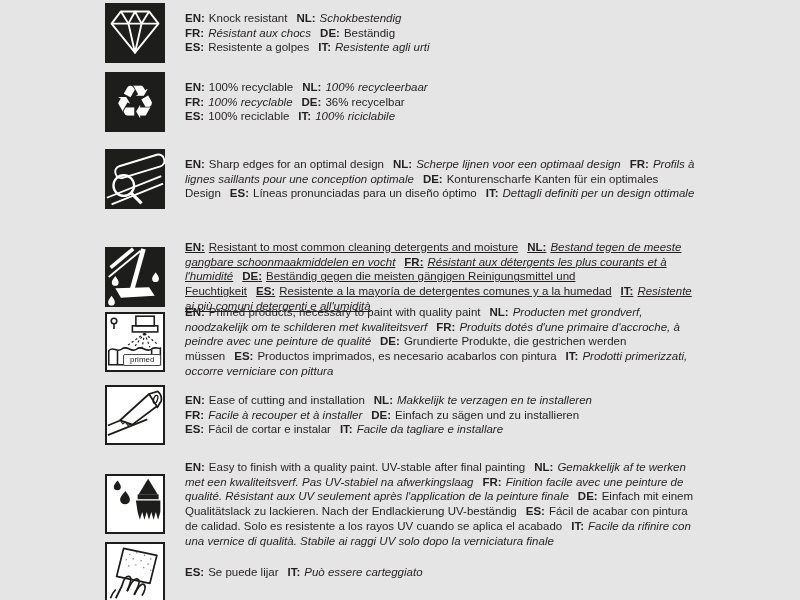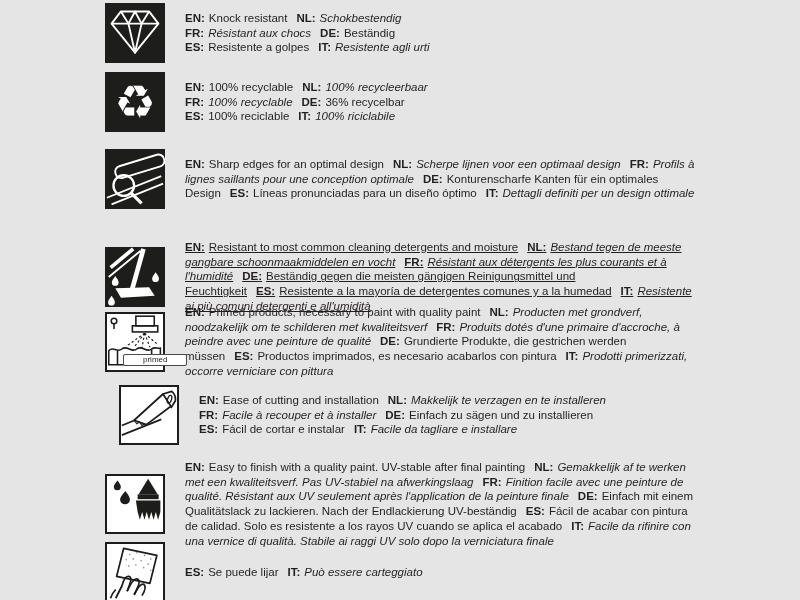"primed" .primed-label { padding: 0 19px -> 0 6px }
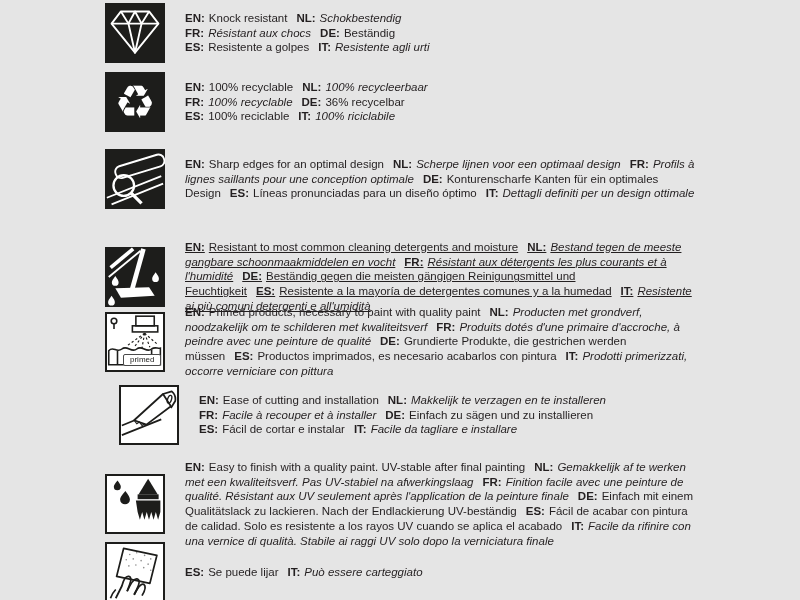"EN: Ease of cutting and" div.feature-row { justify-content: flex-end -> none }
